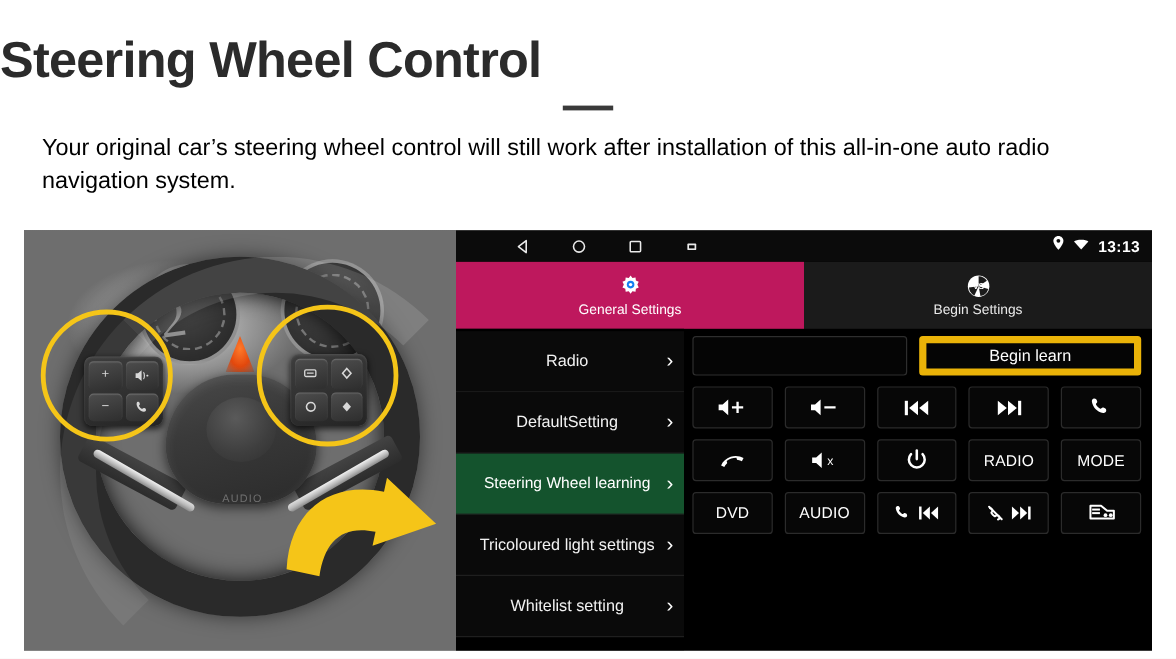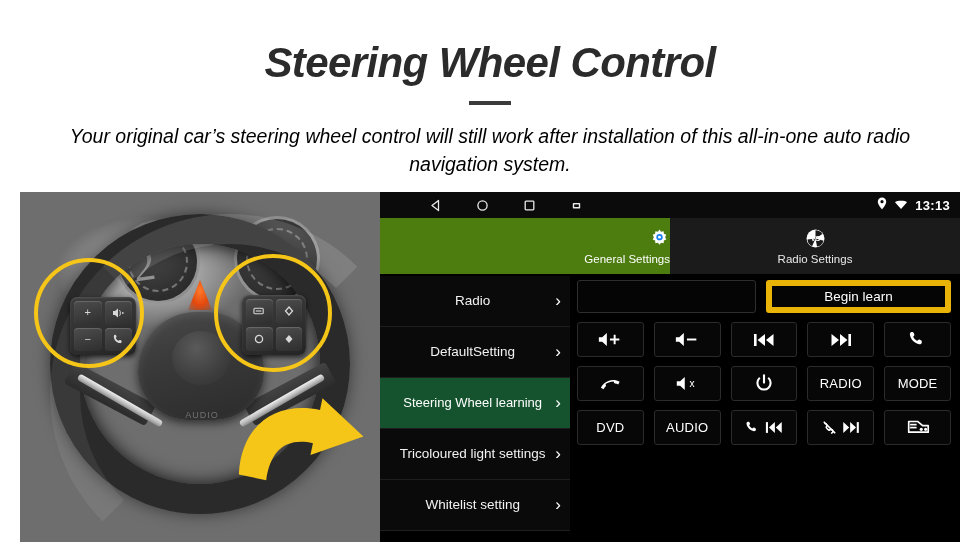"Steering Wheel Control" .header { font-style: italic -> none; padding-top: 39px -> 26px; text-align: center -> left }
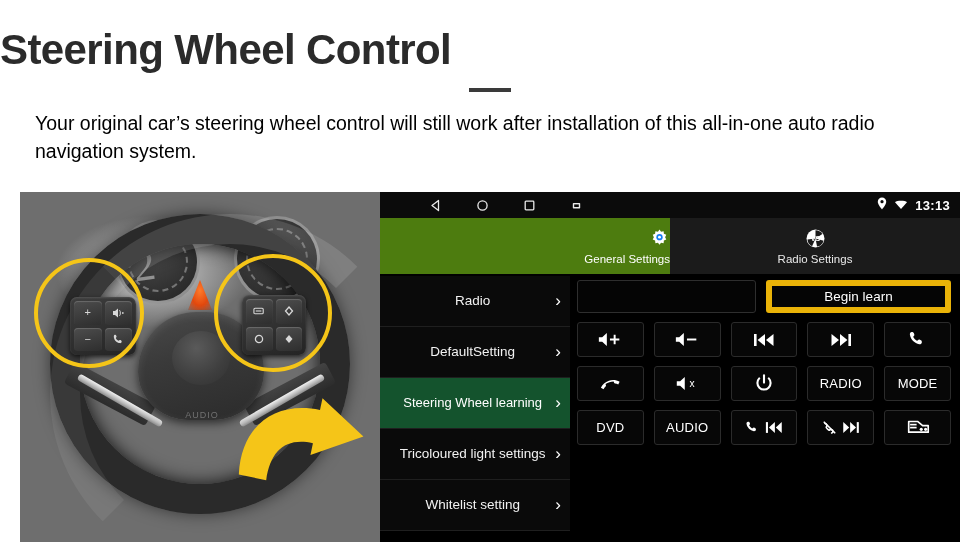"General Settings" .tab.active { align-items: flex-end -> none; background: #4d7c0f -> #be185d }
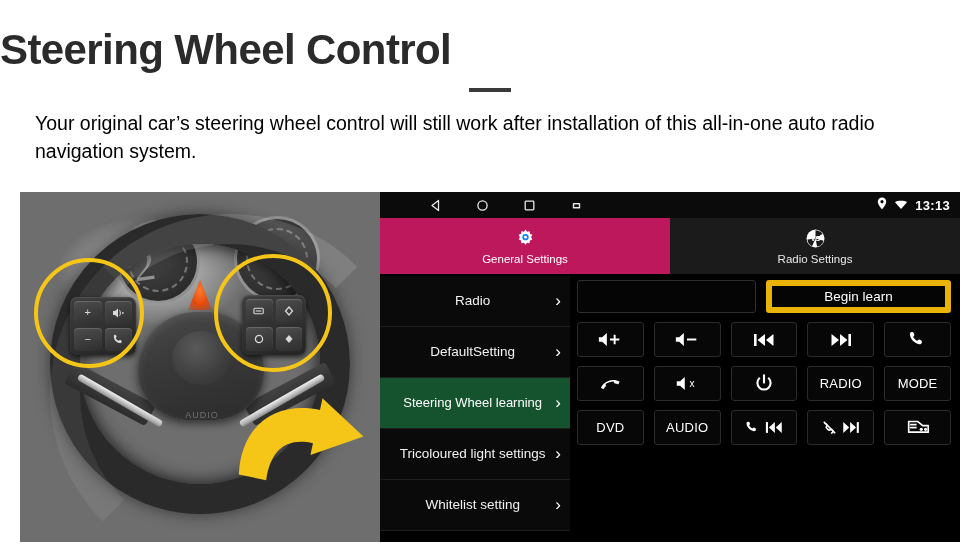"Radio Settings" span.tab-label { text: Radio -> Begin }
